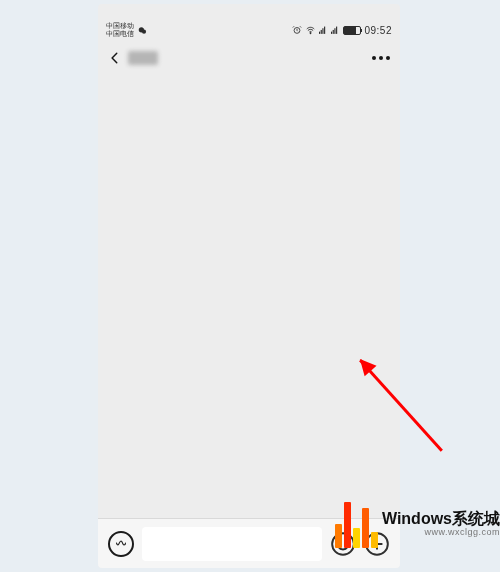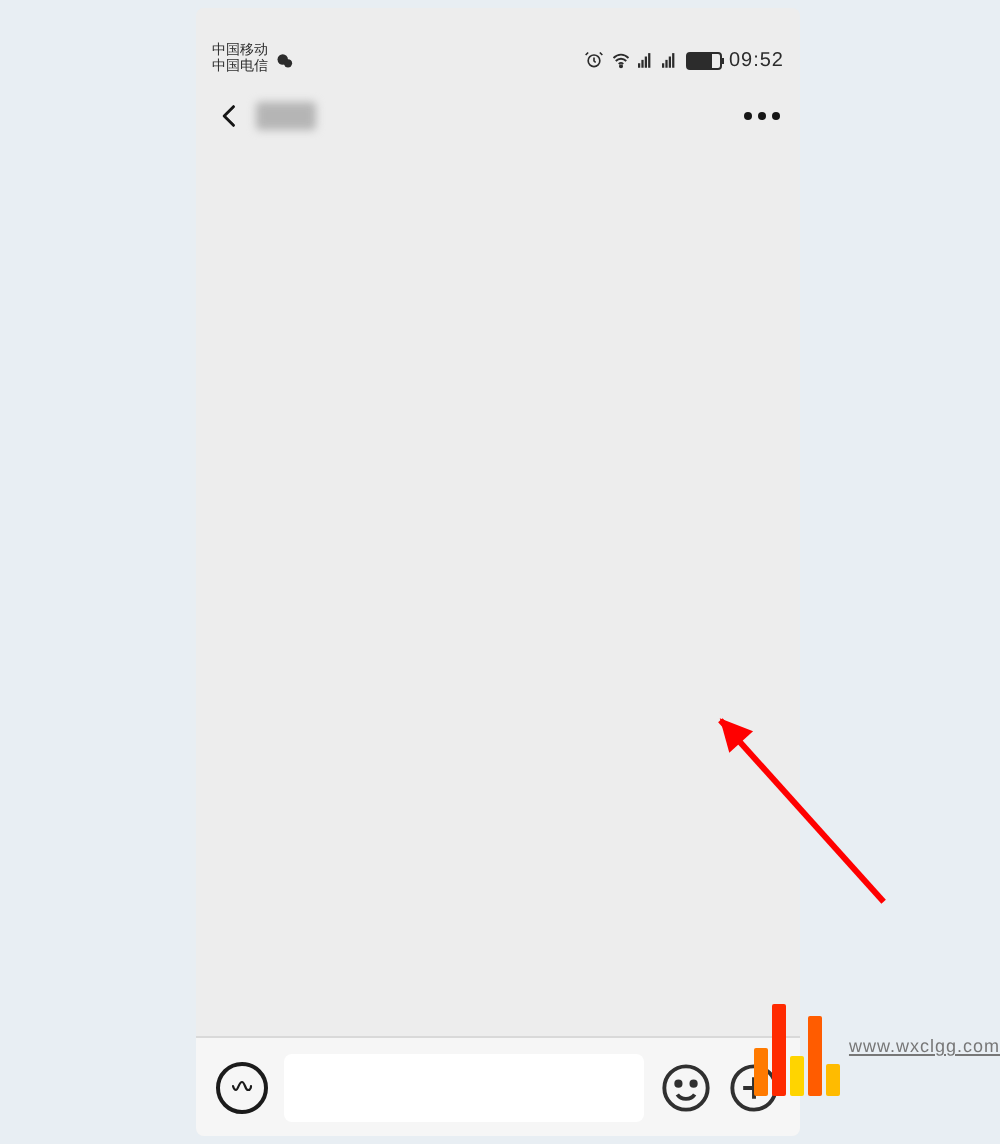"Windows系统城" span.wm-title { html: none -> <span>Windows系统城</span> }
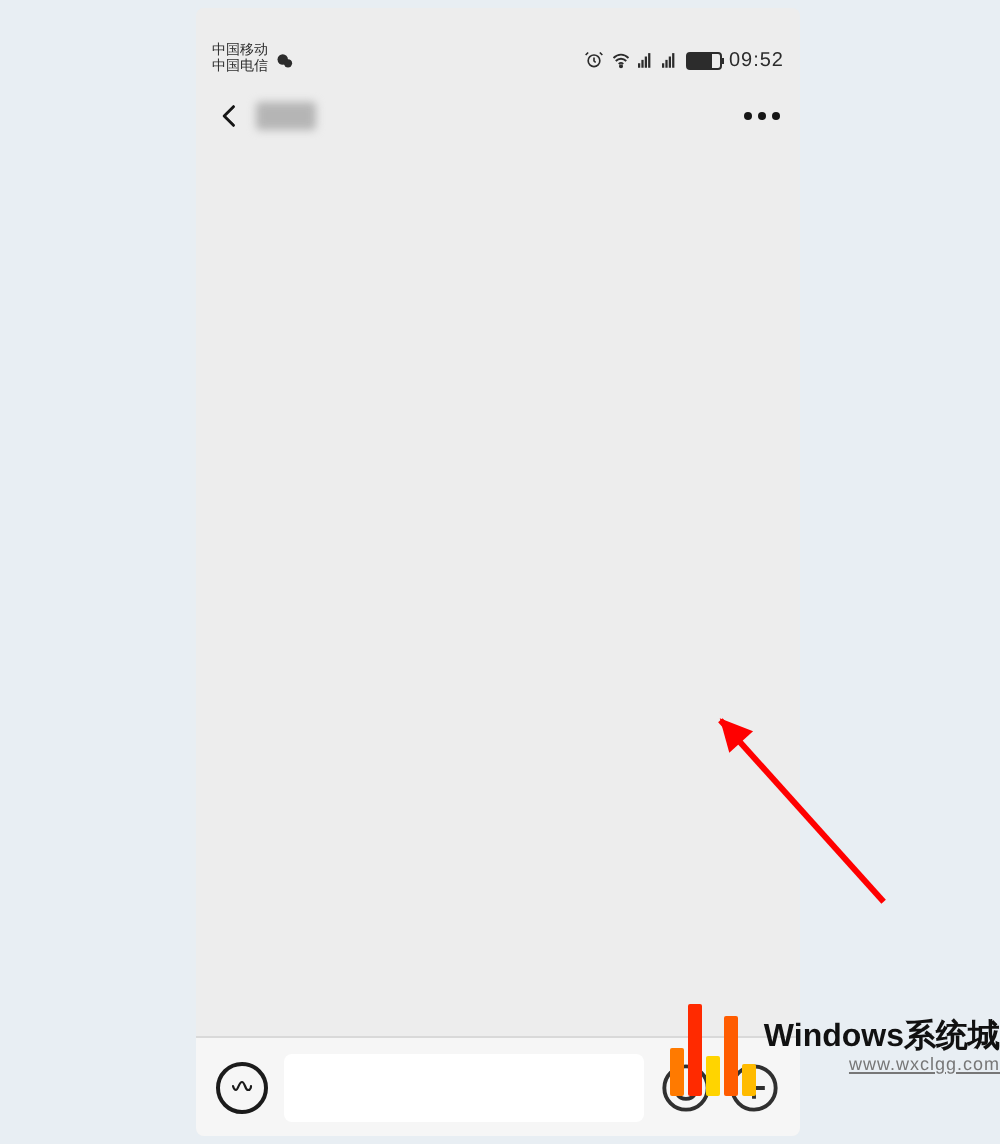"www.wxclgg.com" .wm-url { text-decoration: underline -> none }
